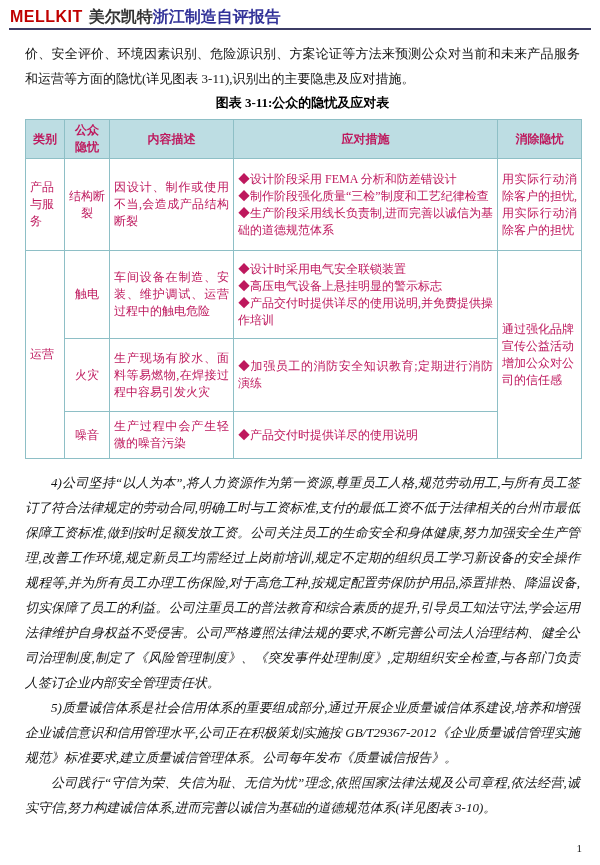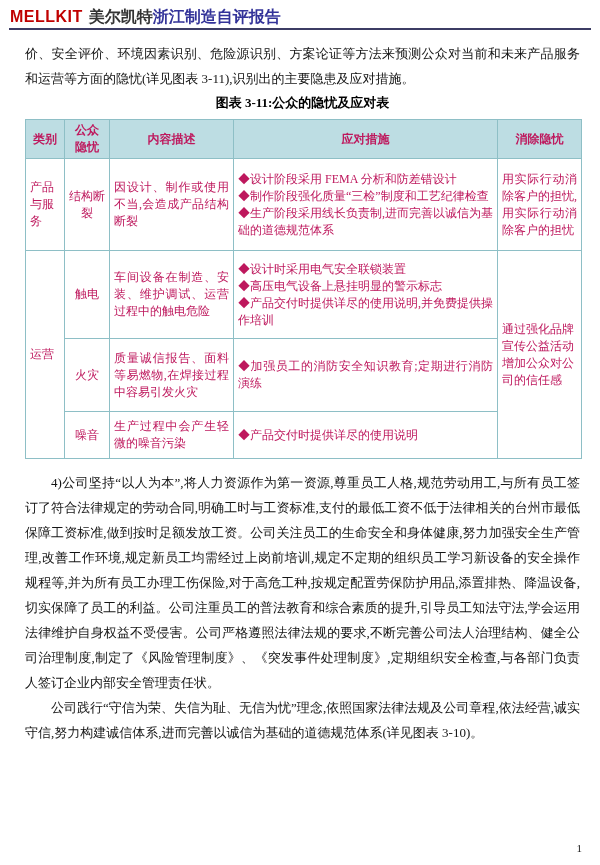"质量诚信报告、面料等易燃物,在焊接过程中容易引发火灾" td.desc { text: 质量诚信报告 -> 生产现场有胶水 }
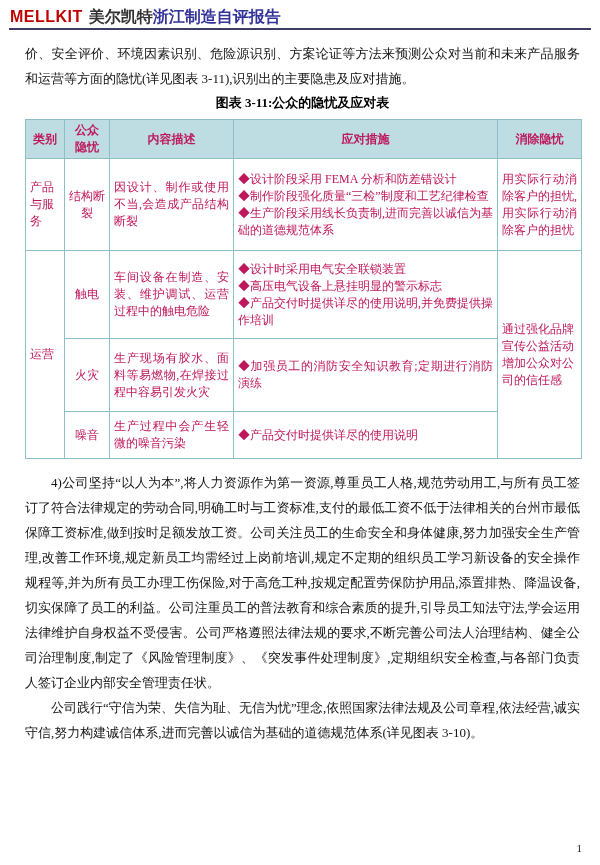"4)公司坚持“以人为本”,将人力资源作为第一资源,尊重员工人格,规范劳动用工,与" .indent { font-style: none -> italic }
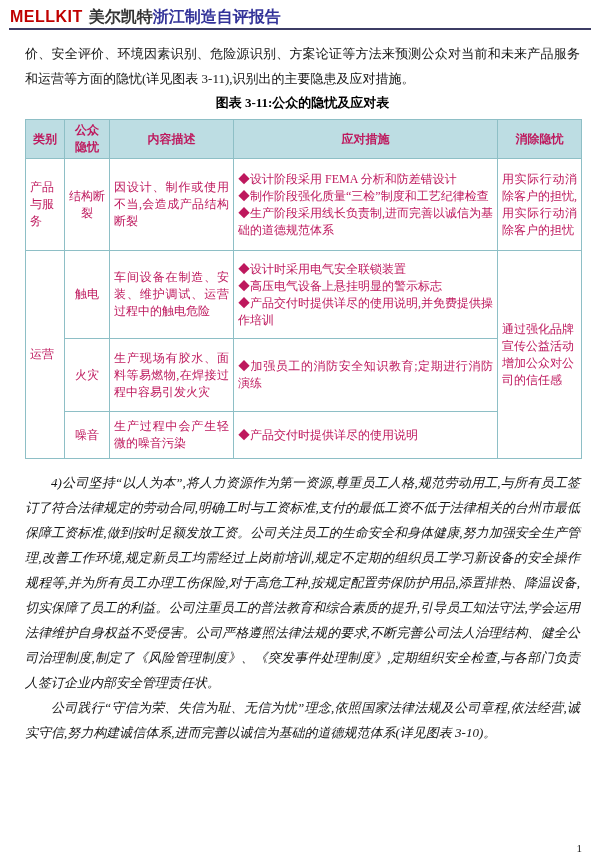"5)质量诚信体系是社会信用体系的重要组成部分,通过开展企业质量诚信体系建设,培养" p.body-par { html: none -> <p>5)质量诚信体系是社会信用体系的重要组成部分,通过开展企业质量诚信体系建设,培养和增强企业诚信意识和信用管理水平,公司正在积极策划实施按 GB/T29367-2012《企业质量诚信管理实施规范》标准要求,建立质量诚信管理体系。公司每年发布《质量诚信报告》。</p> }
